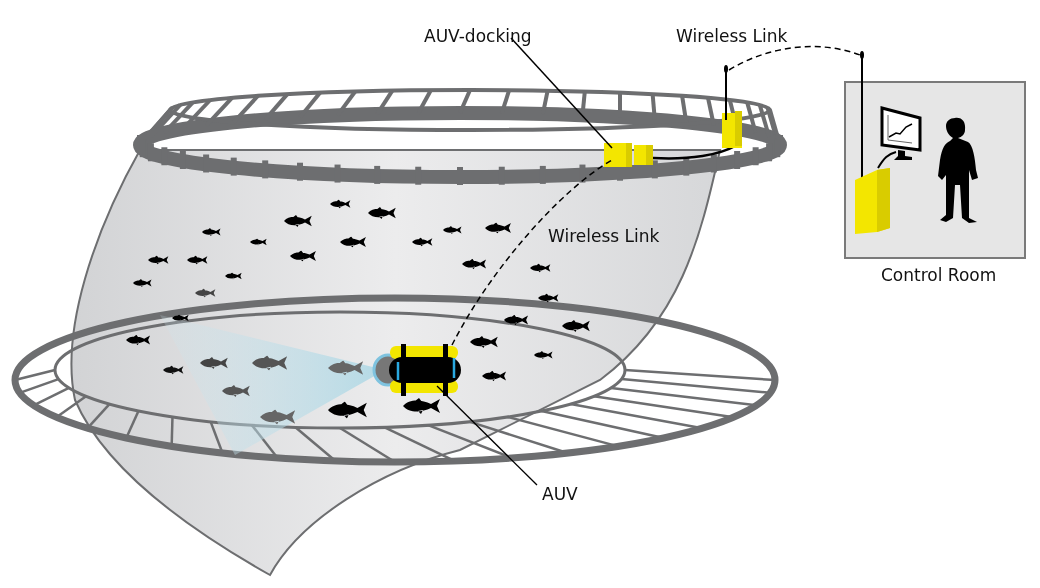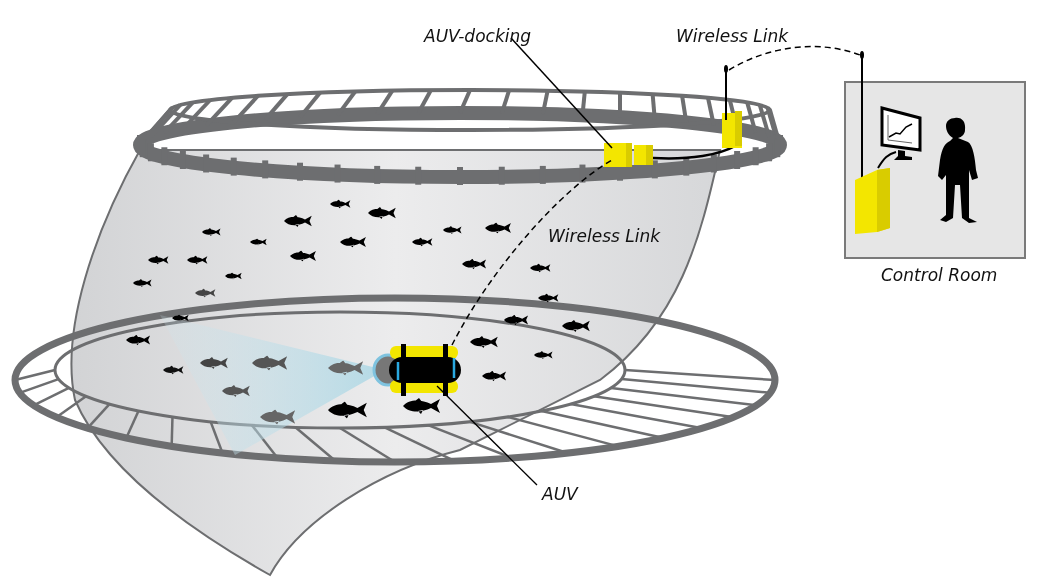"AUV-docking" #stage { font-style: italic -> none }
